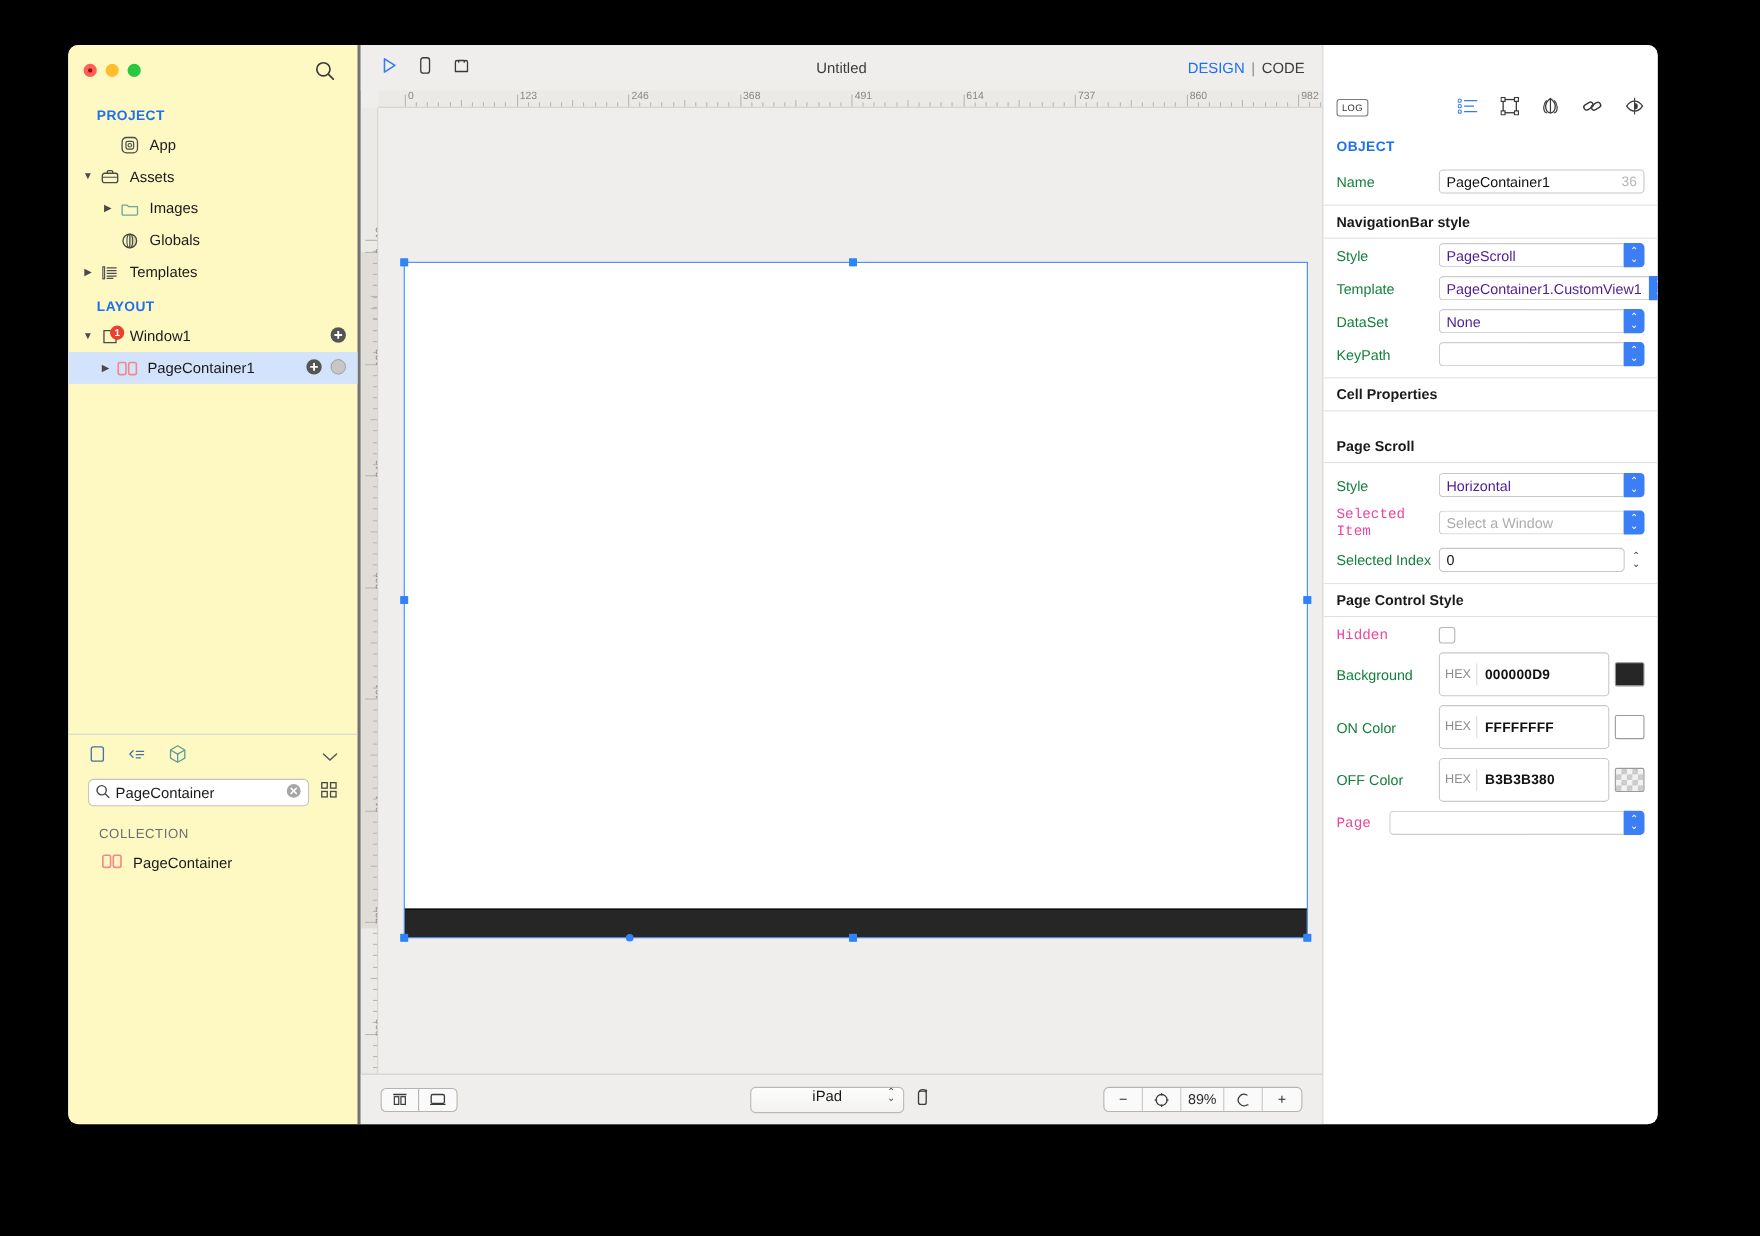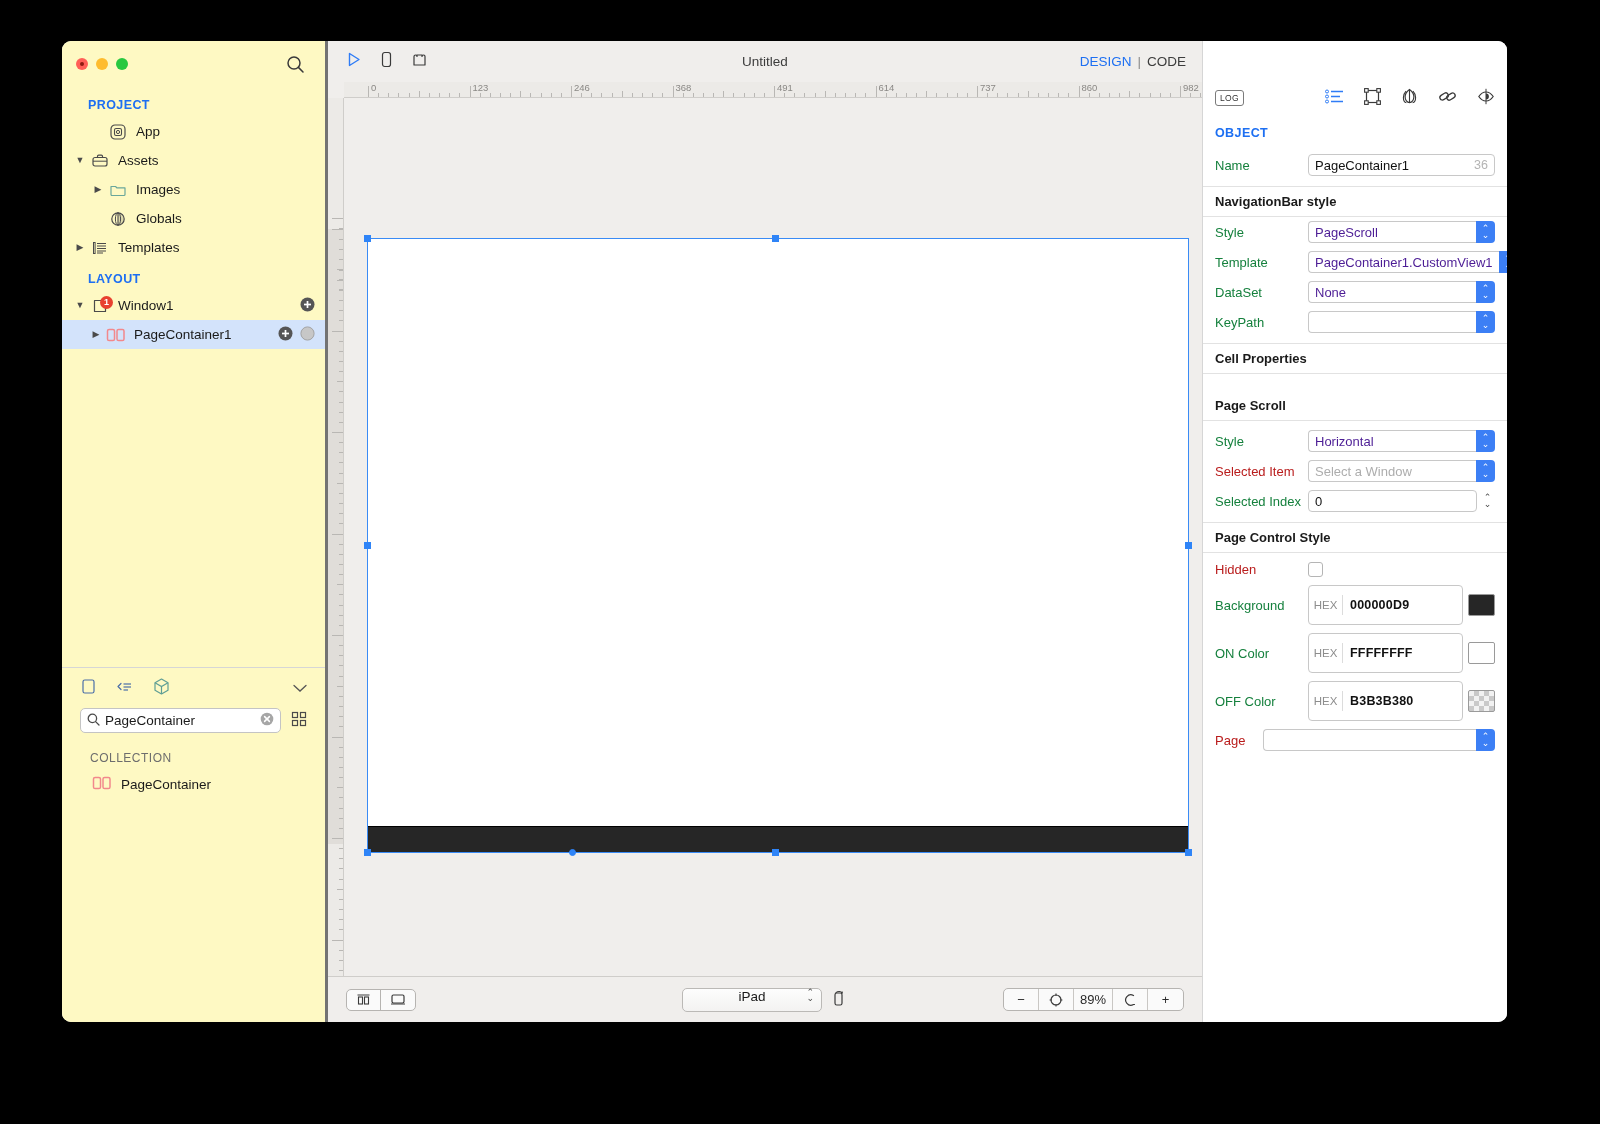"Selected Item" .flabel.dim { color: #b91c1c -> #ec4899; font-family: none -> Liberation Mono, monospace }
